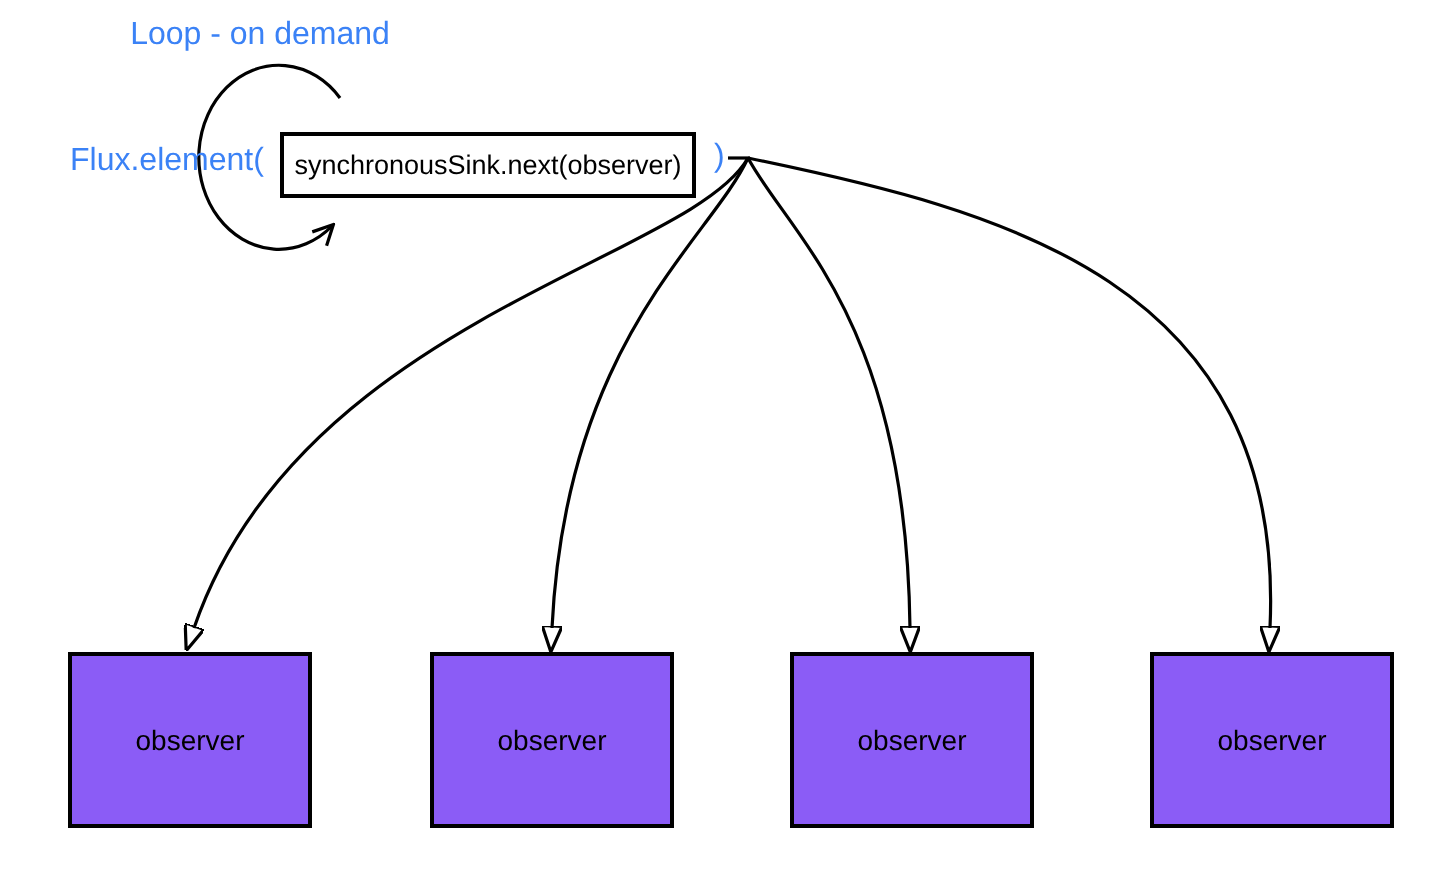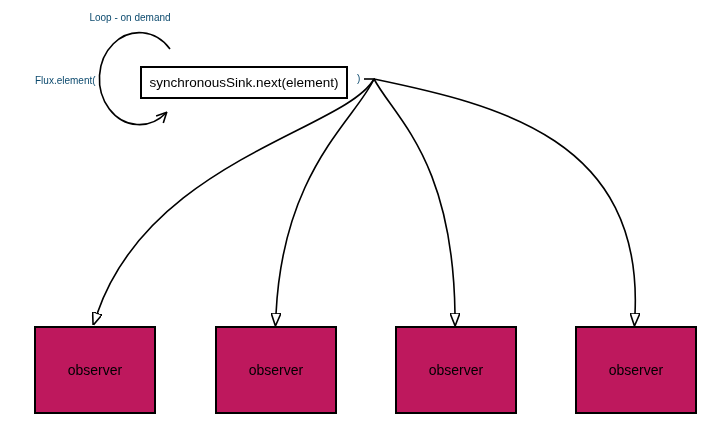"Loop - on demand" .label { color: #0c4a6e -> #3b82f6; font-size: 10px -> 16px }
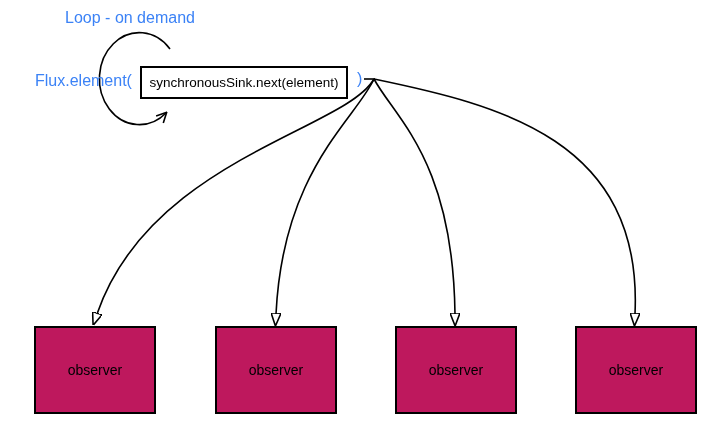"synchronousSink.next(element)" span { text: element -> observer }
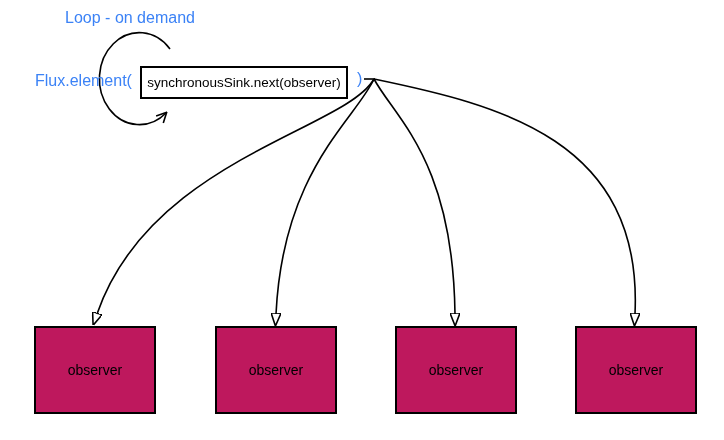"observer" .observer-box { background: #be185d -> #8b5cf6 }
